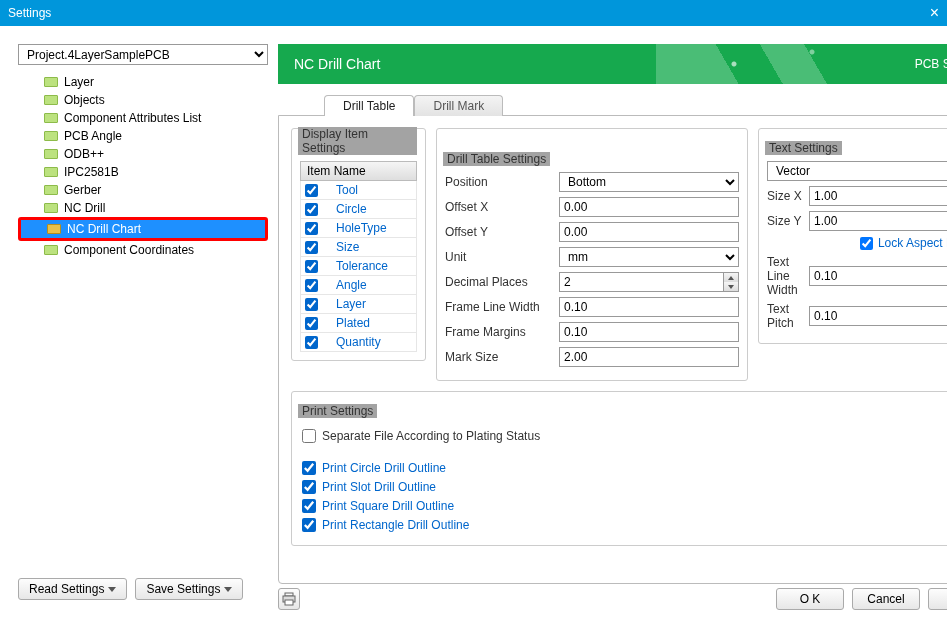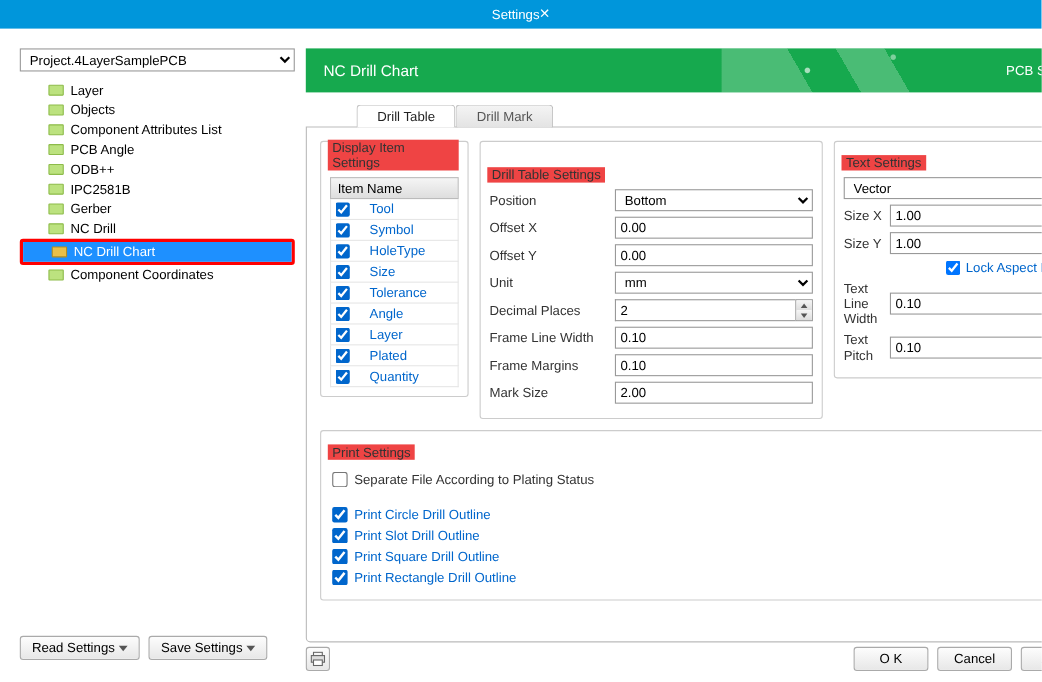"Settings" .titlebar { justify-content: center -> space-between }
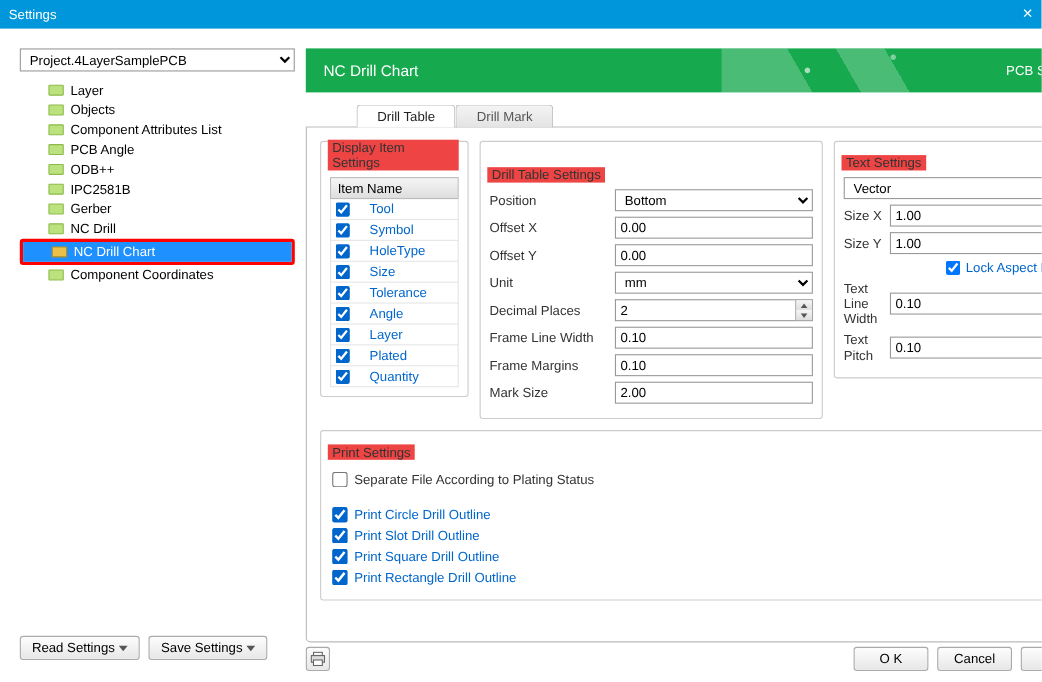"Display Item Settings" .group .gtitle { background: #ef4444 -> #a3a3a3 }
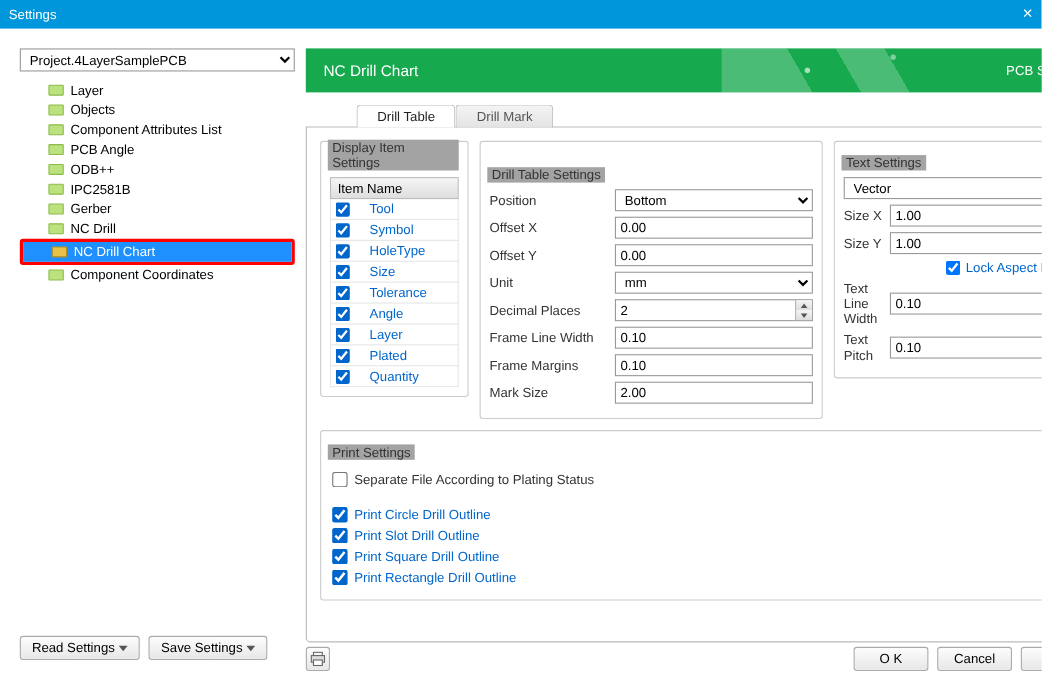"Symbol" span { text: Symbol -> Circle }
